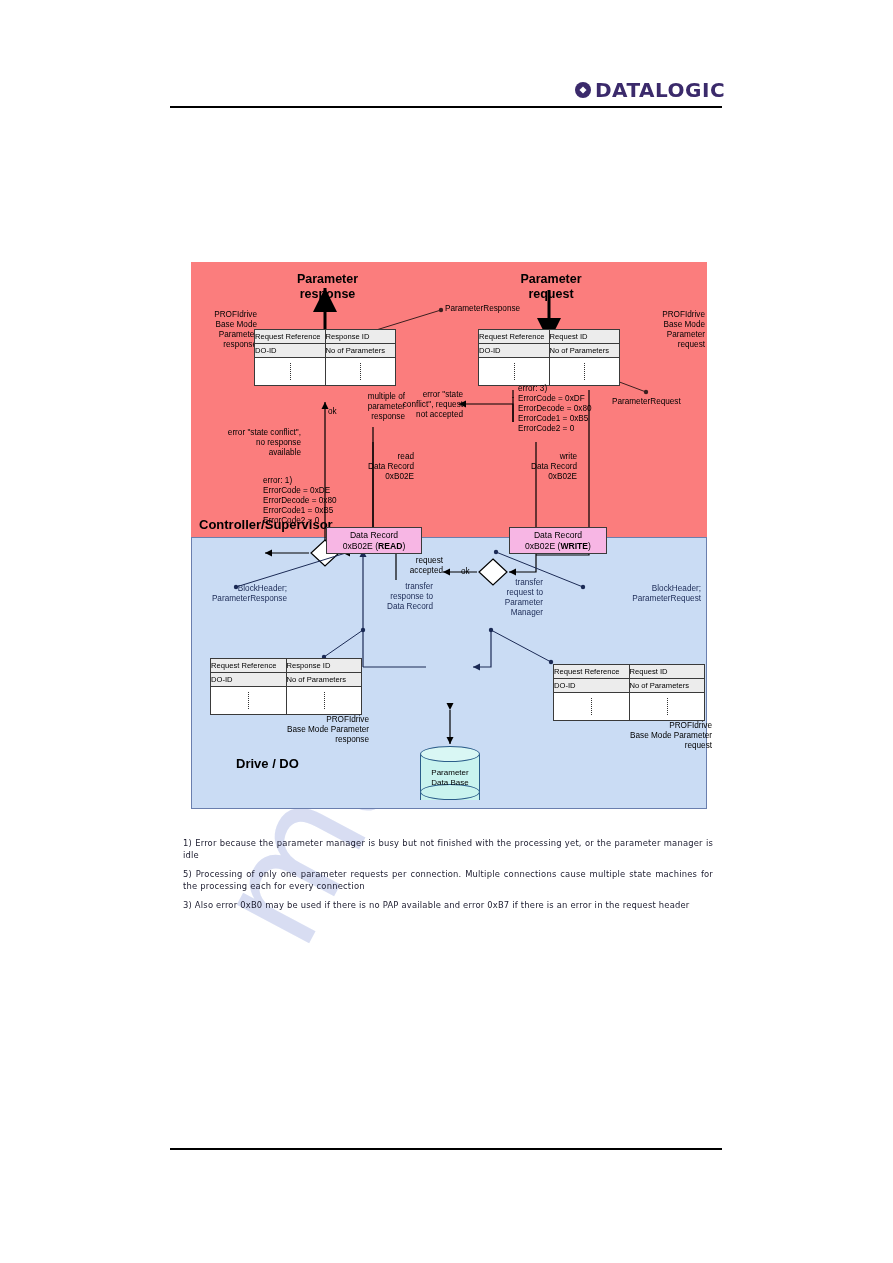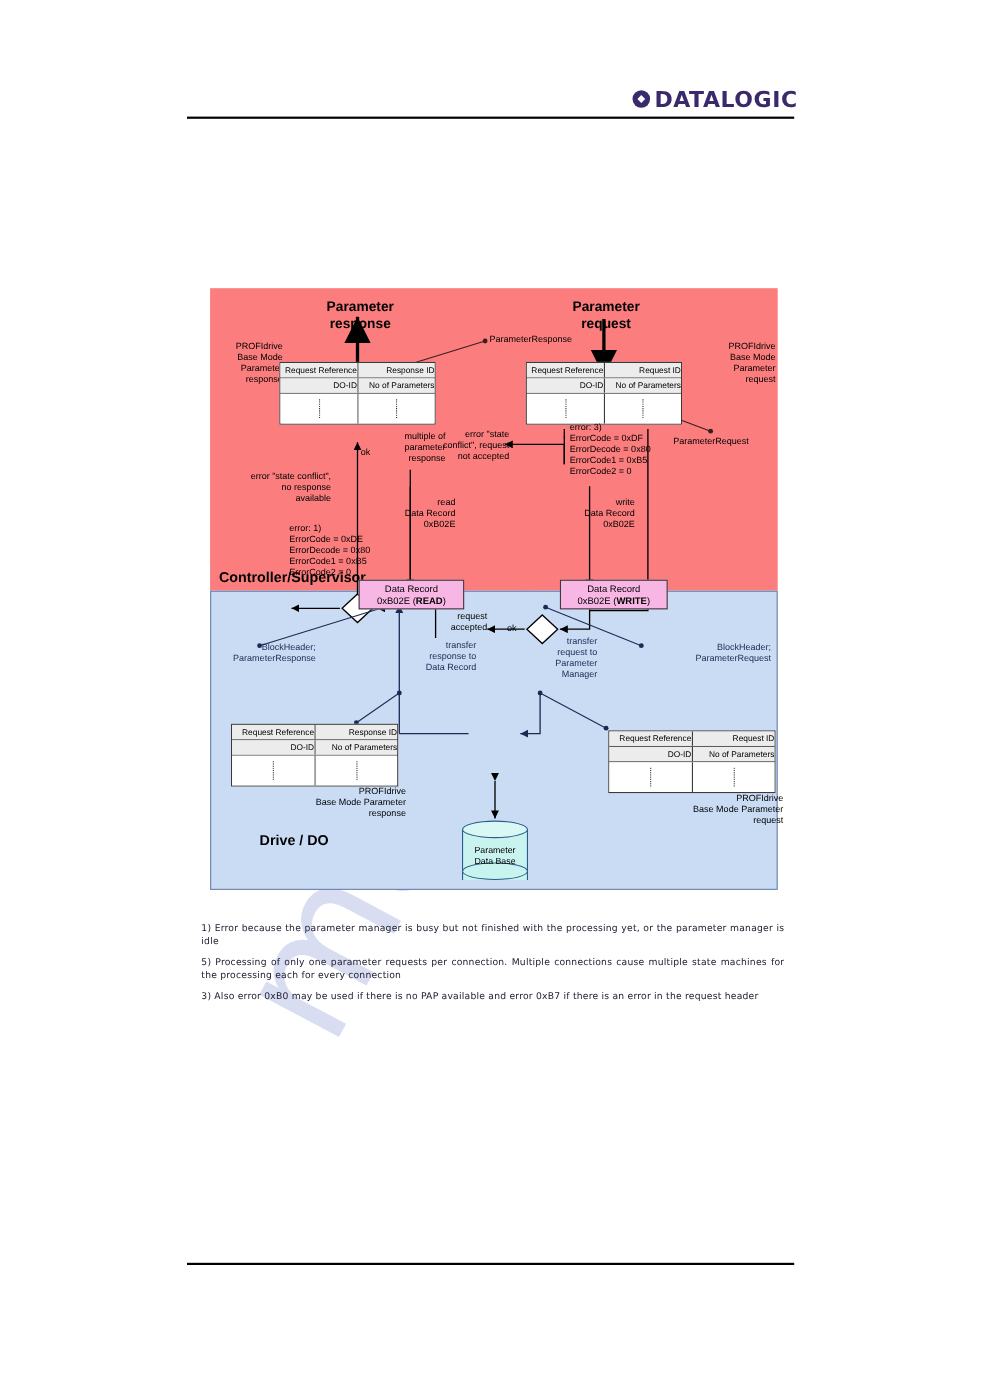"Request Reference" .mcell { text-align: right -> left }
